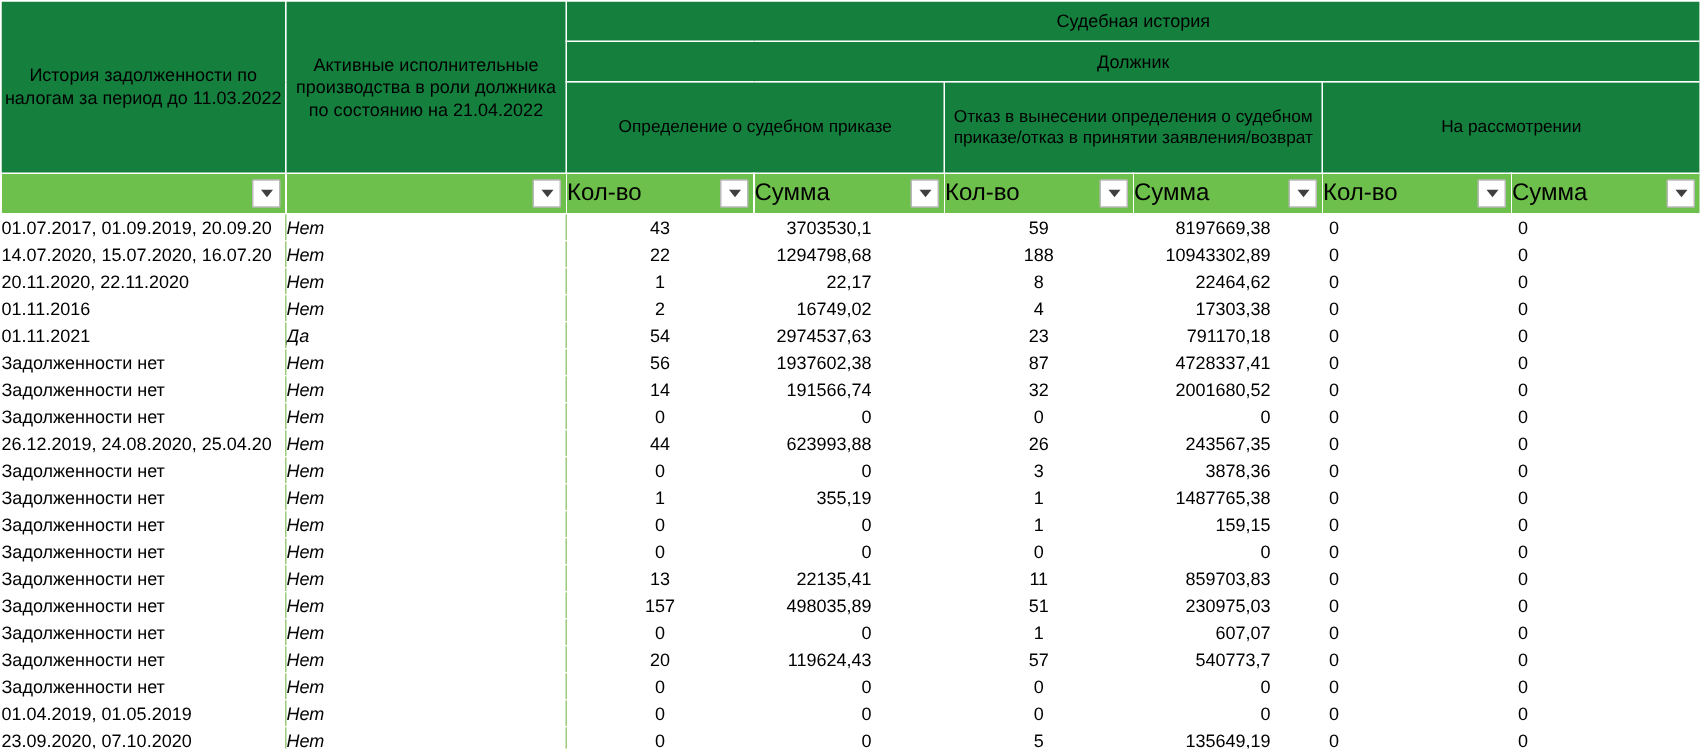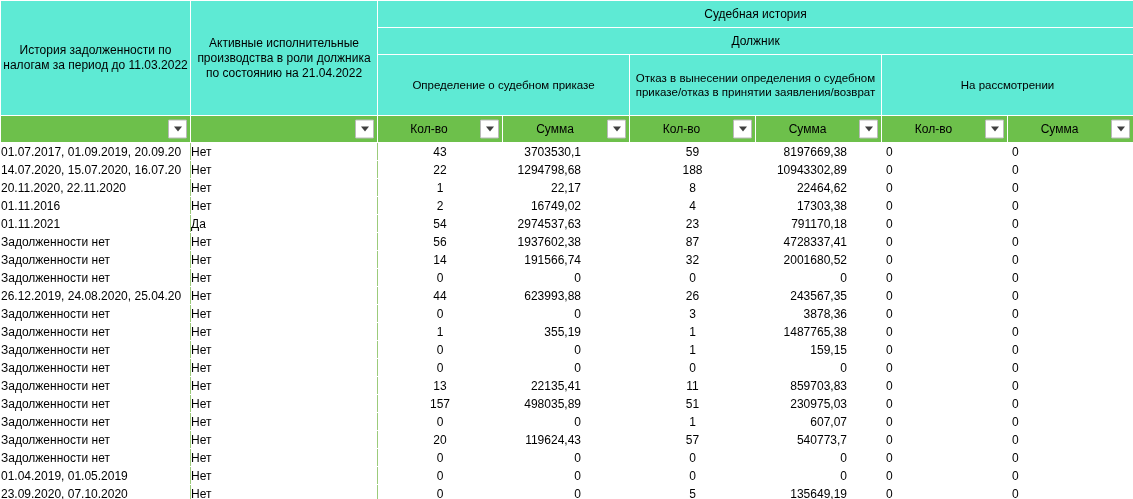"Судебная история" .hdr { background: #5eead4 -> #15803d }
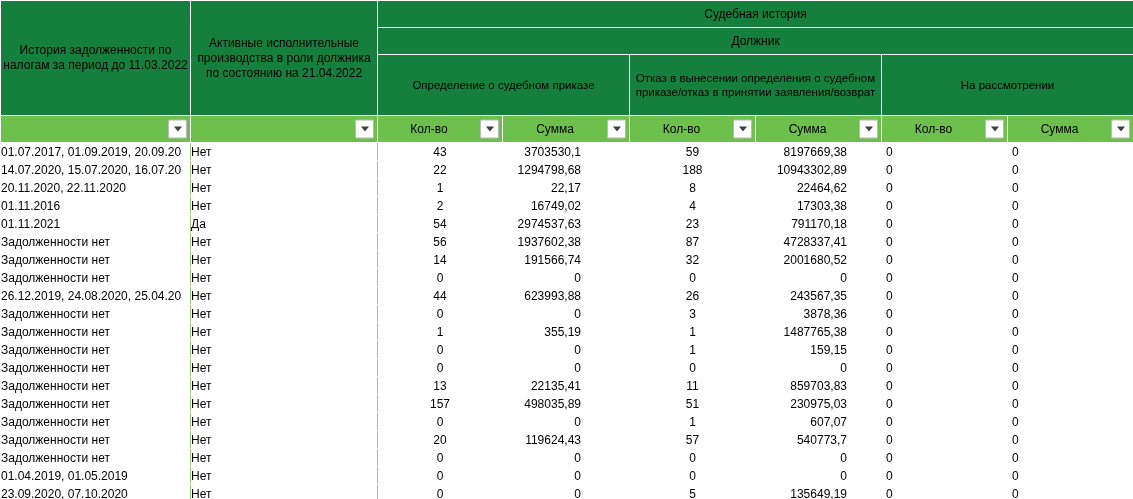"Кол-во" .filter-label { font-size: 12px -> 16px; text-align: center -> left }
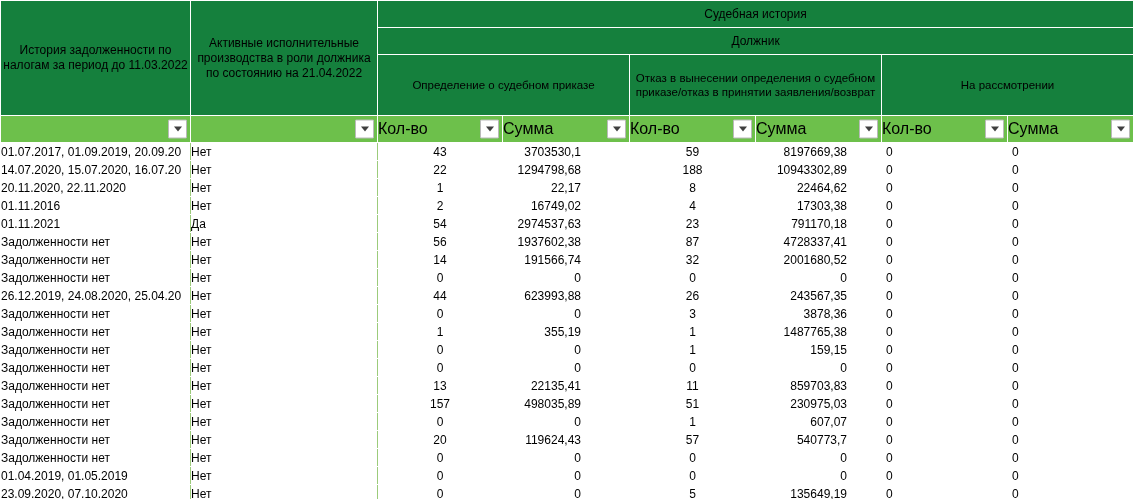"Нет" .data-row td.c-active { font-style: none -> italic }
